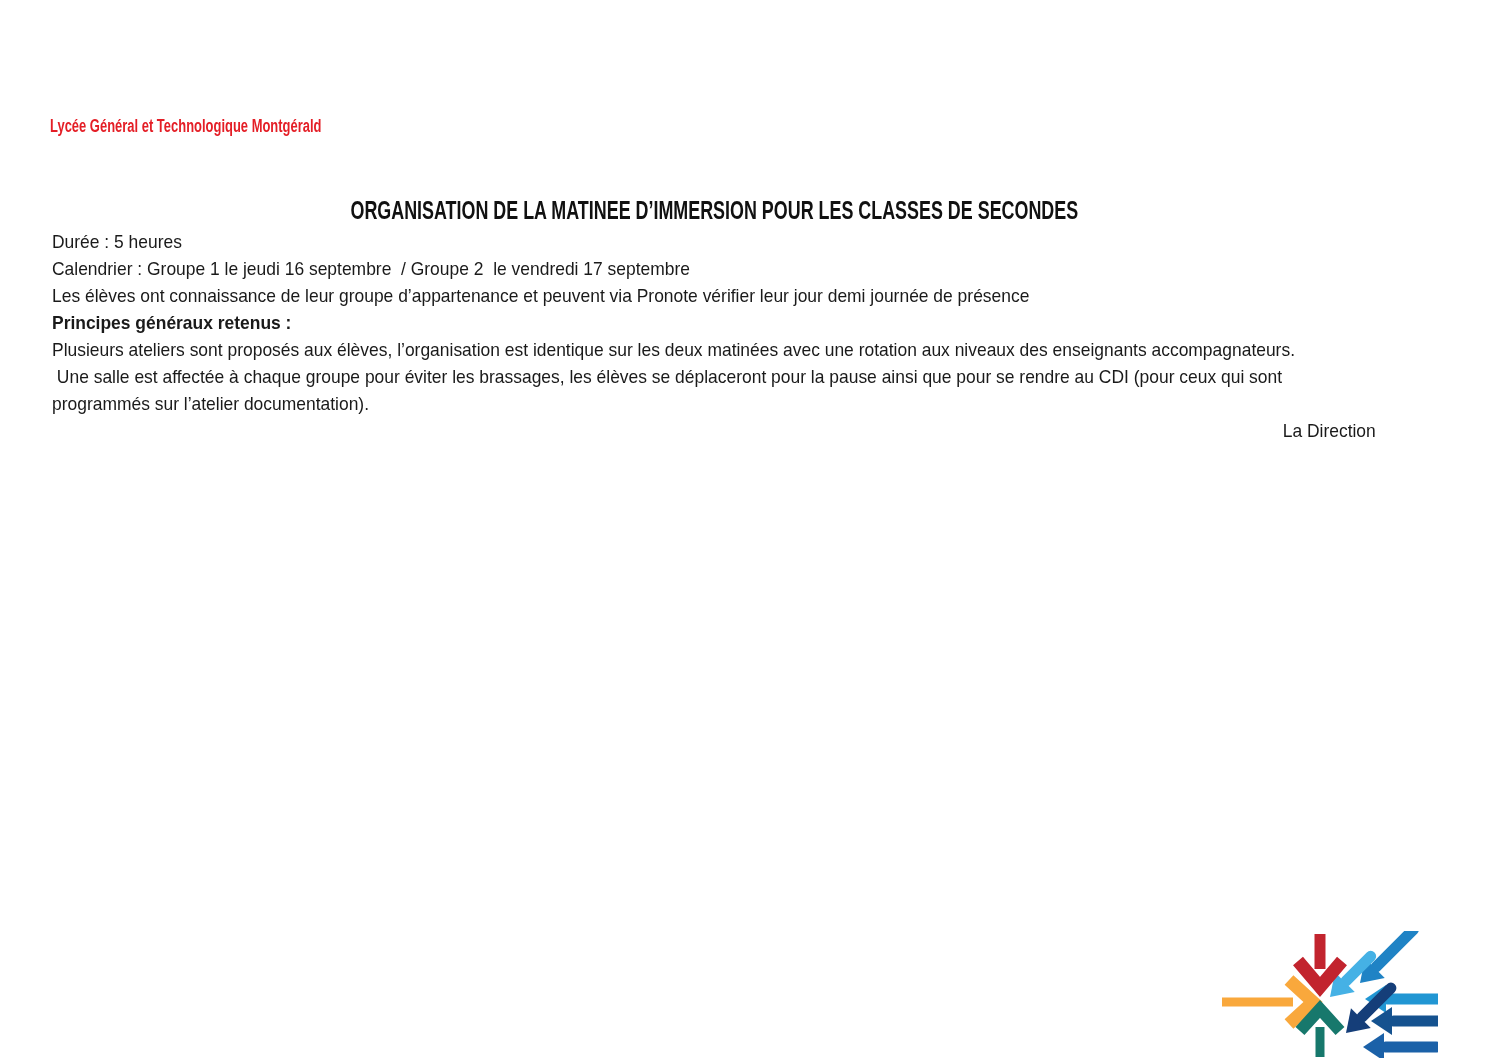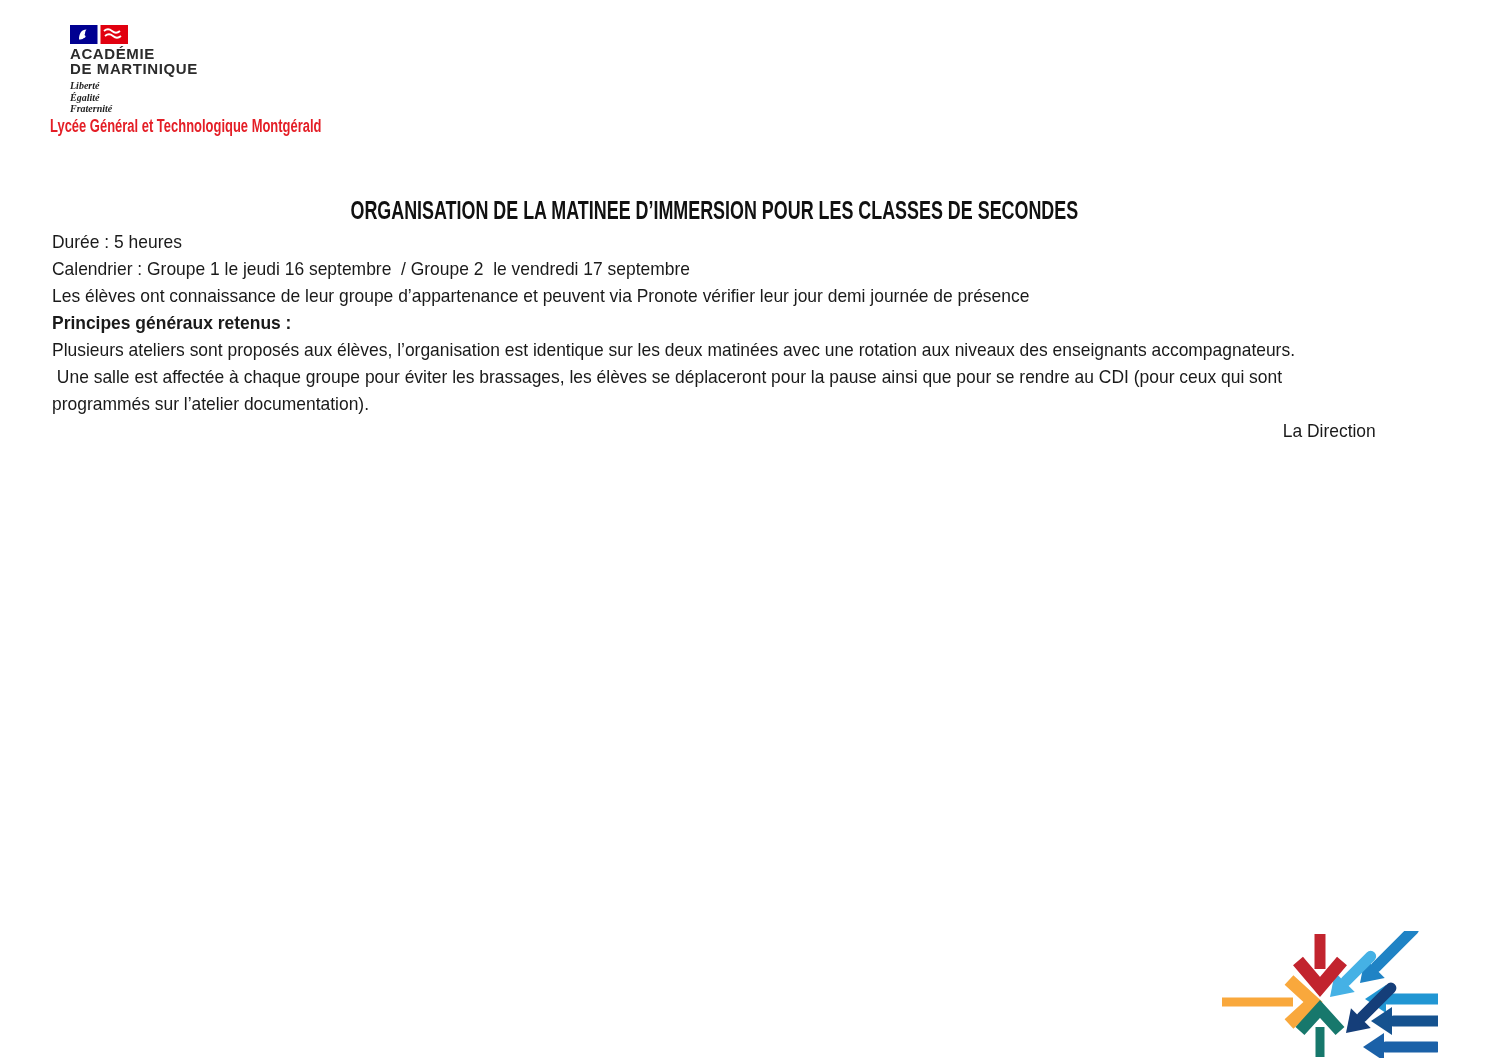"ACADÉMIE" div.letterhead { html: <div> <svg> <rect></rect> <path></path> <rect></rect> <path></path> <path></path> </svg> <div><span>ACADÉMIE</span><br><span>DE MARTINIQUE</span></div> <div> <div>Liberté</div> <div>Égalité</div> <div>Fraternité</div> </div> </div> -> none }
